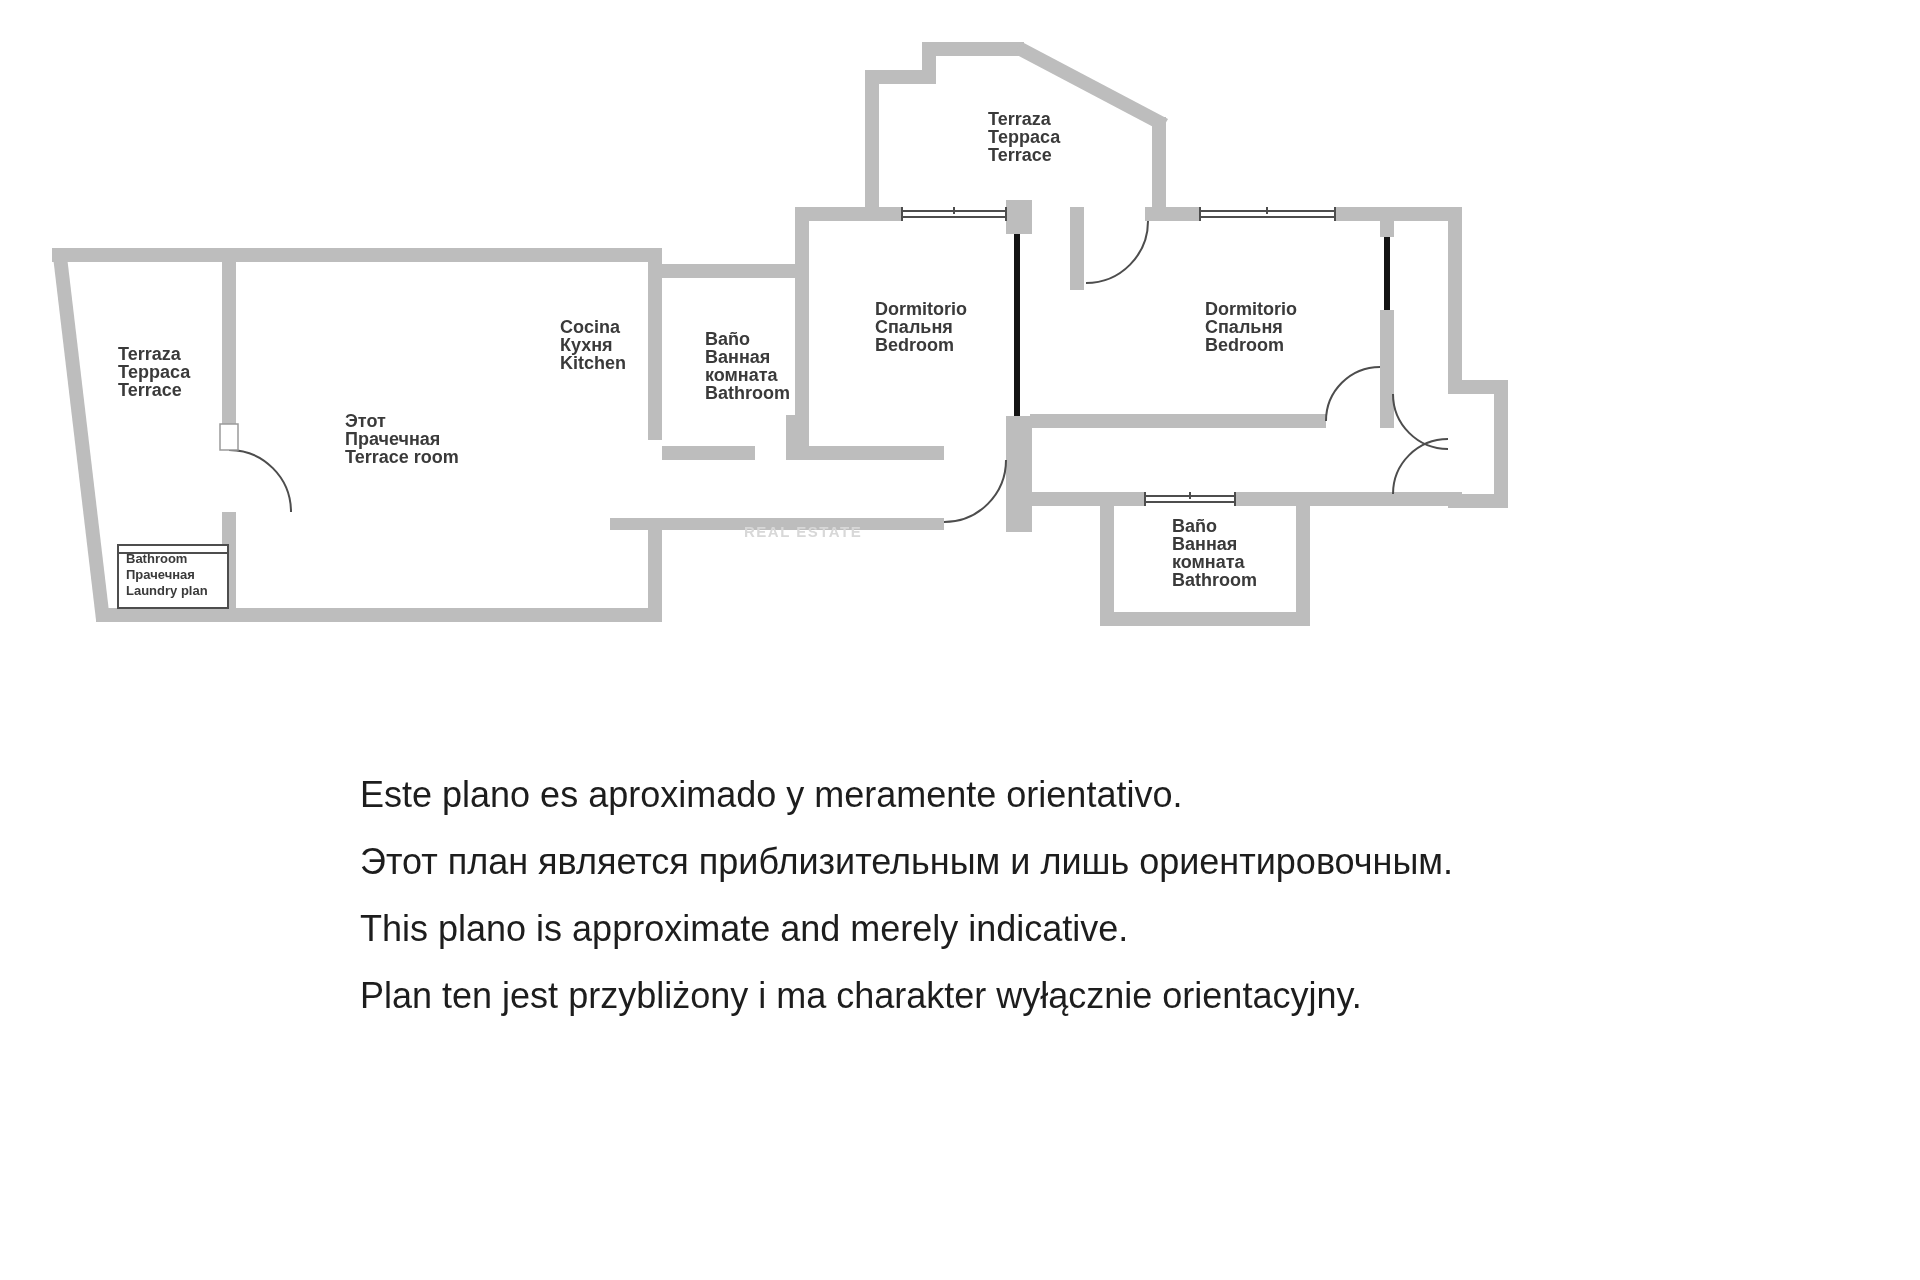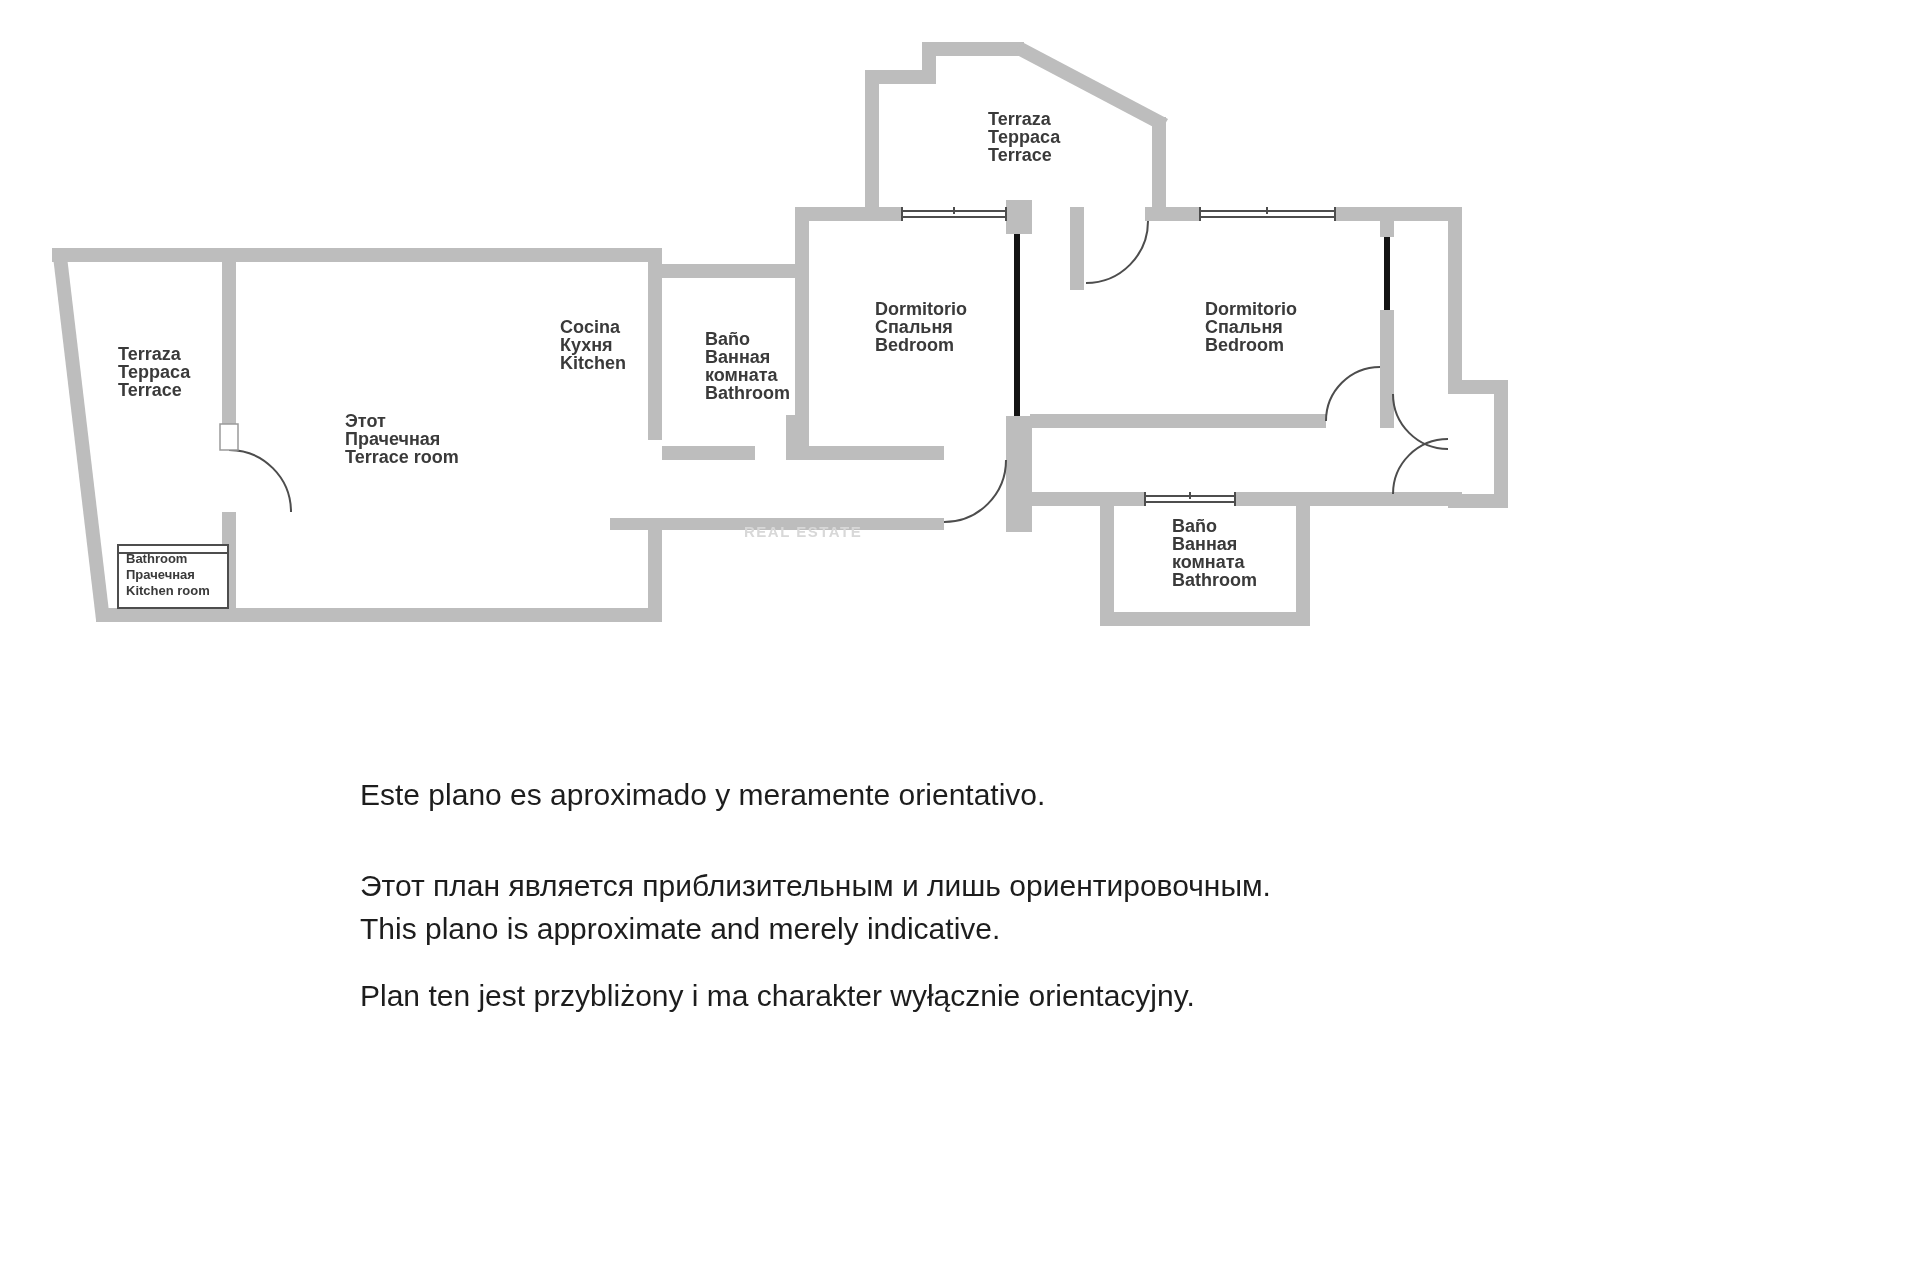"Kitchen room" div { text: Kitchen room -> Laundry plan }
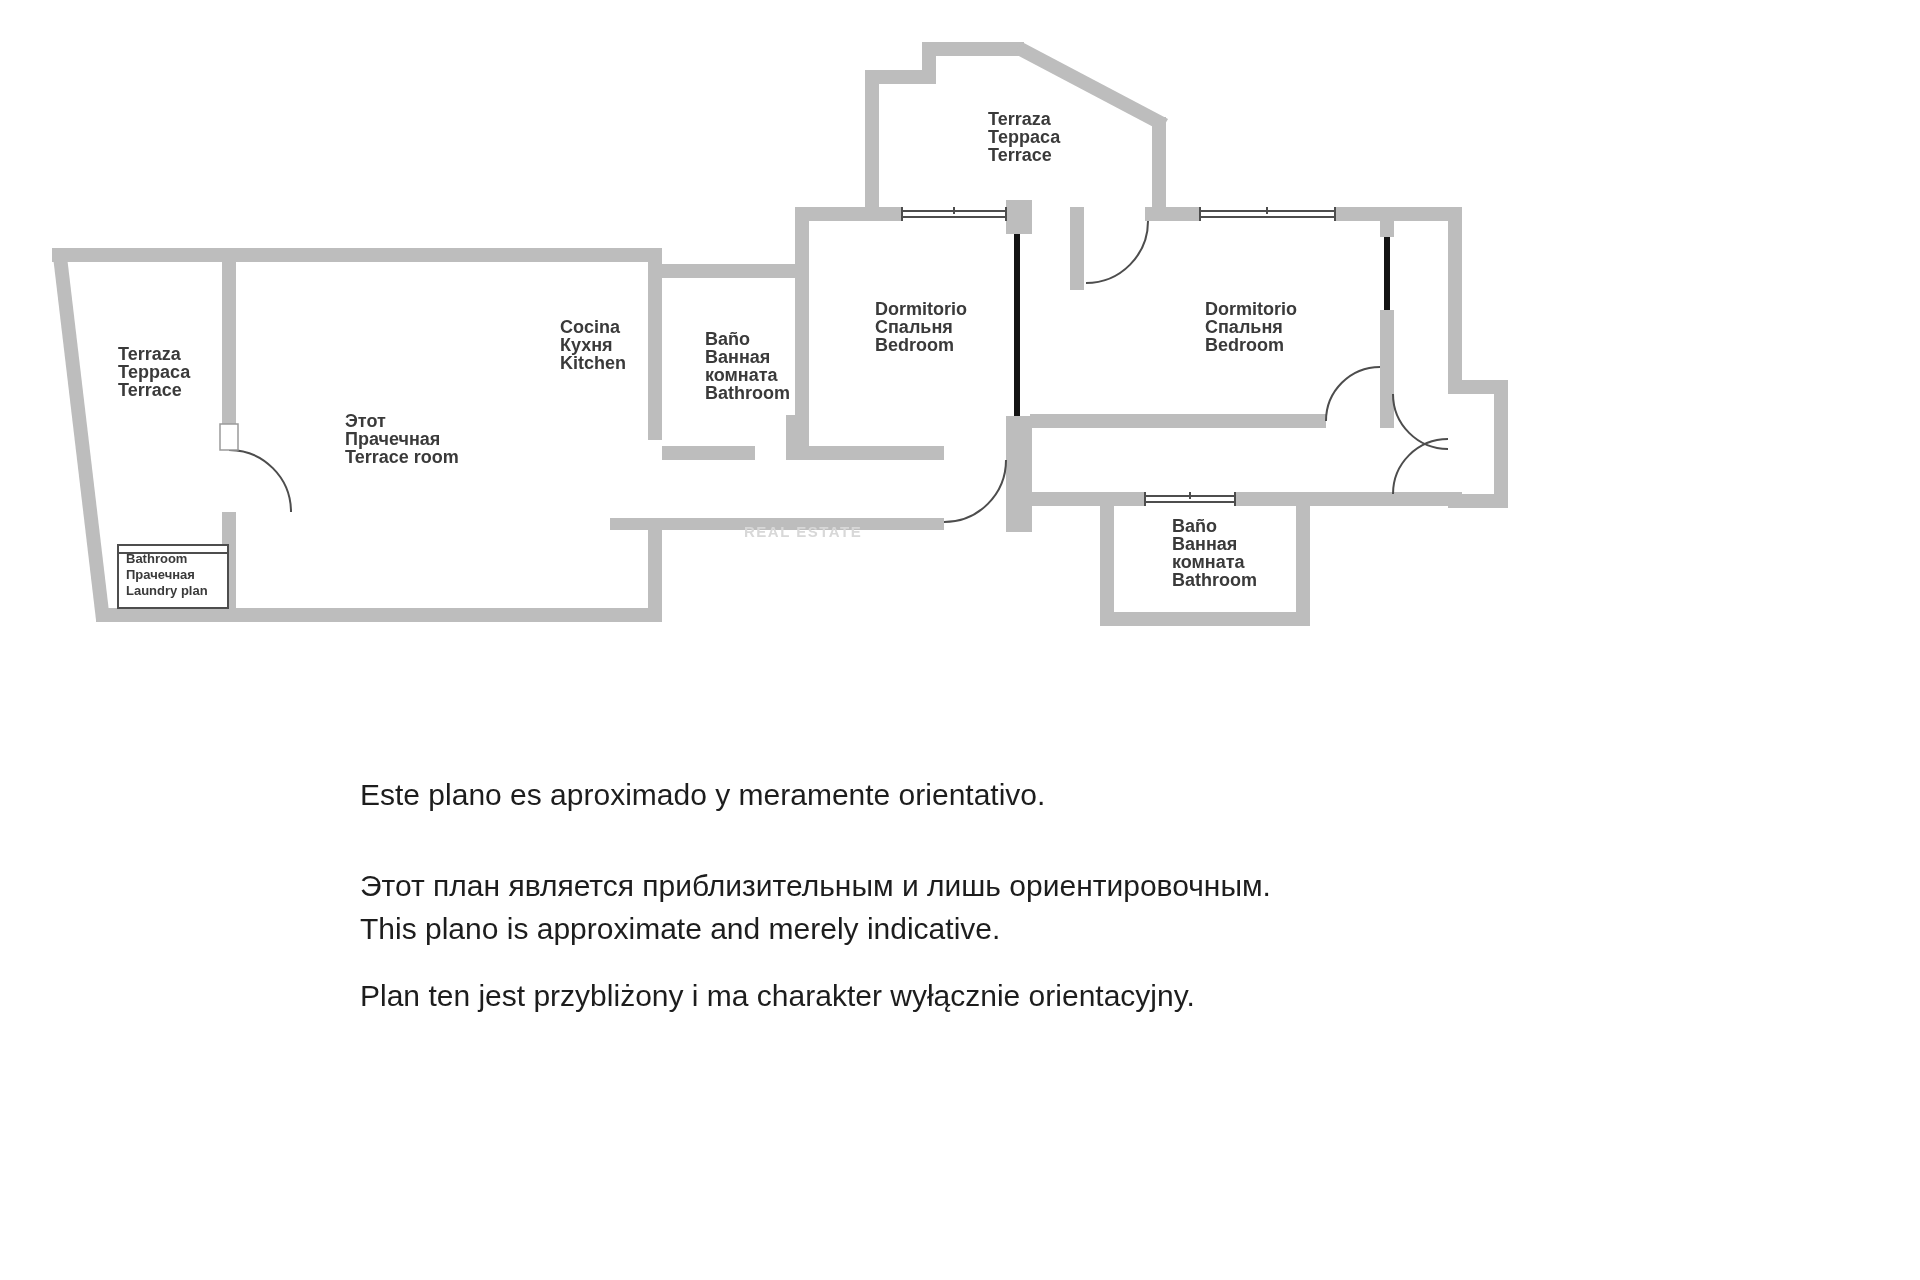"Este plano es aproximado y" .disclaimer-line { font-size: 30px -> 36px }
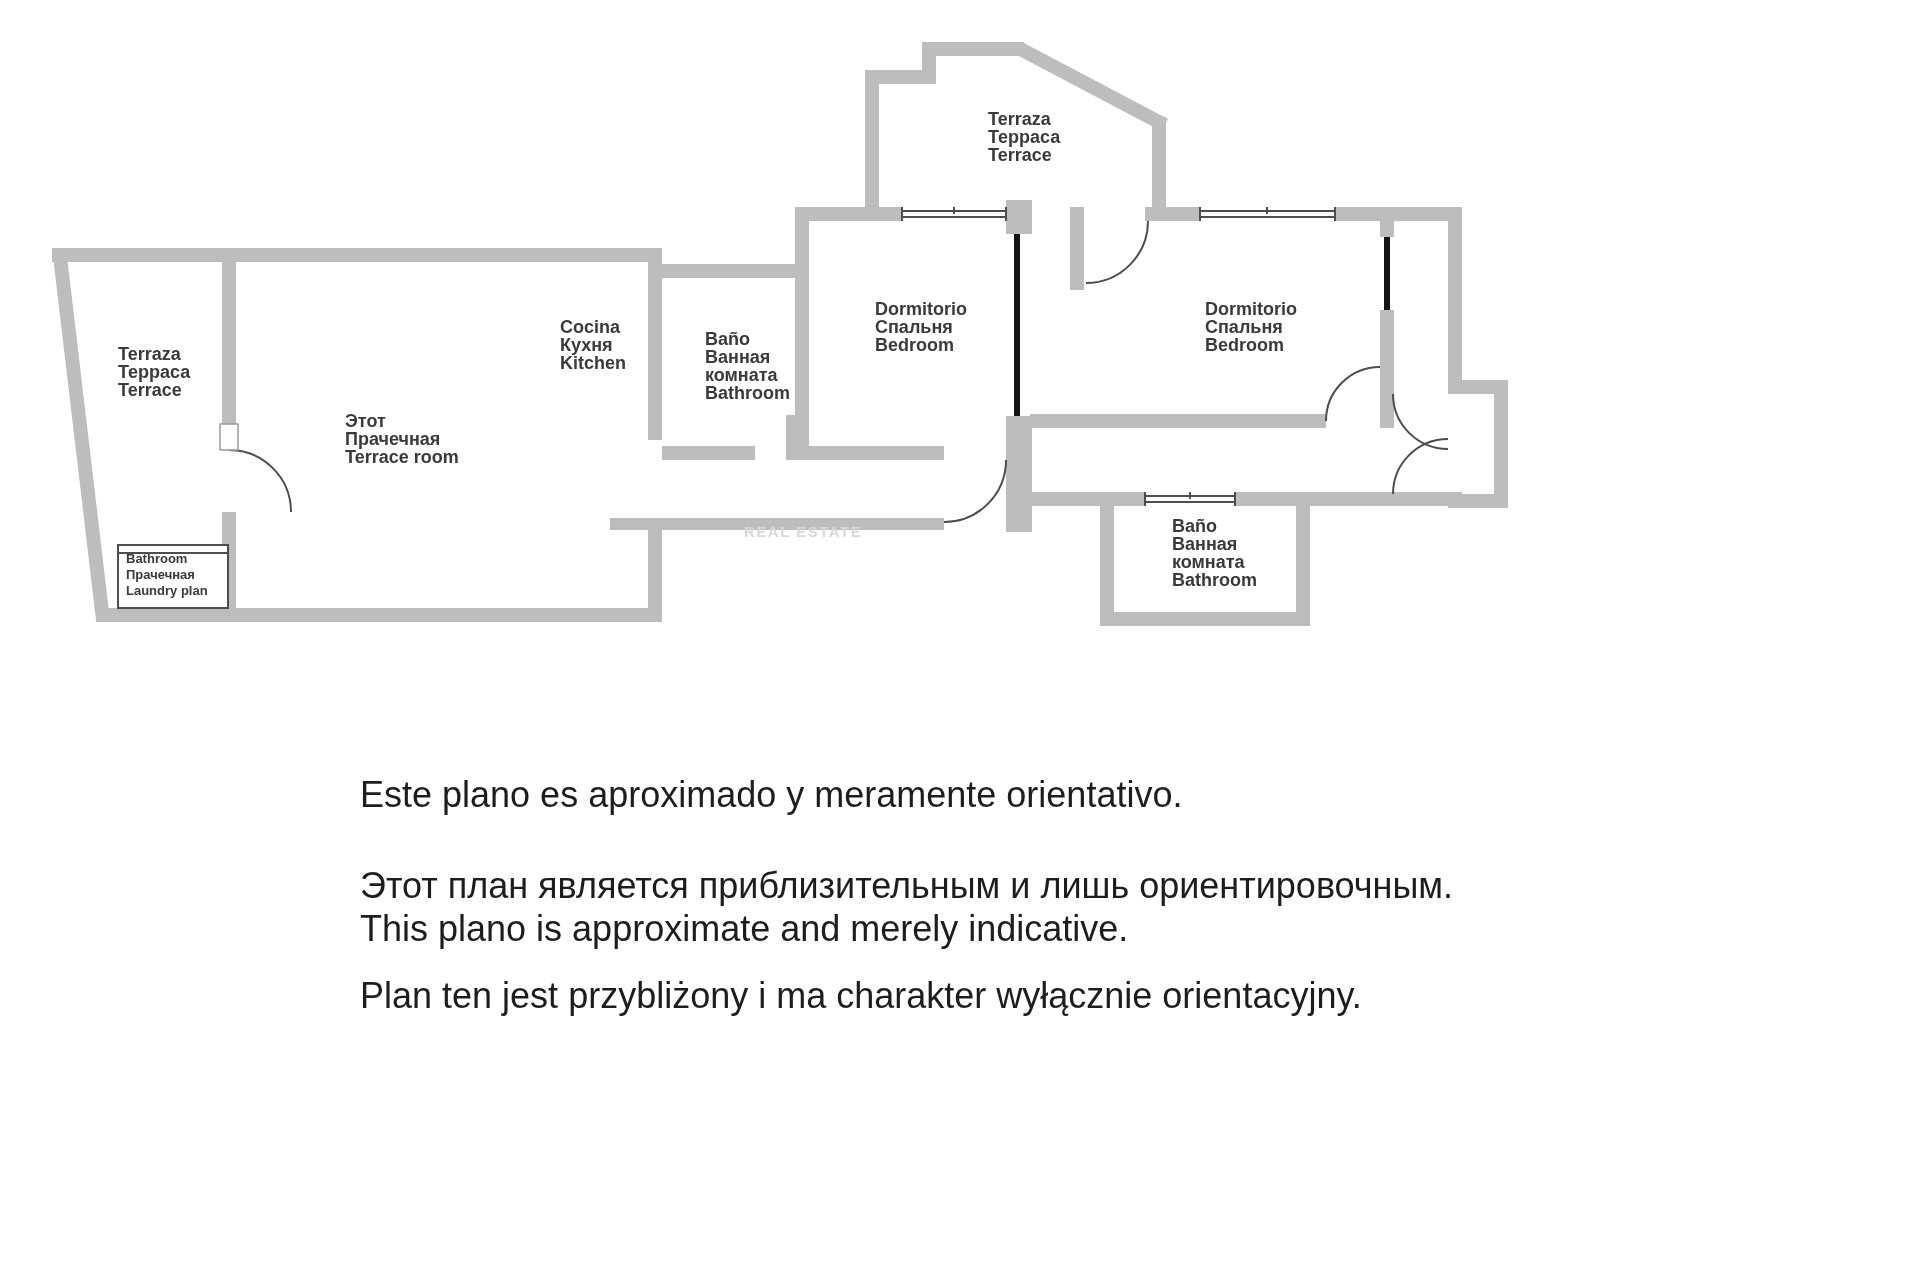"Этот план является приблизительным и" div.disclaimer-line { top: 869px -> 845px }
